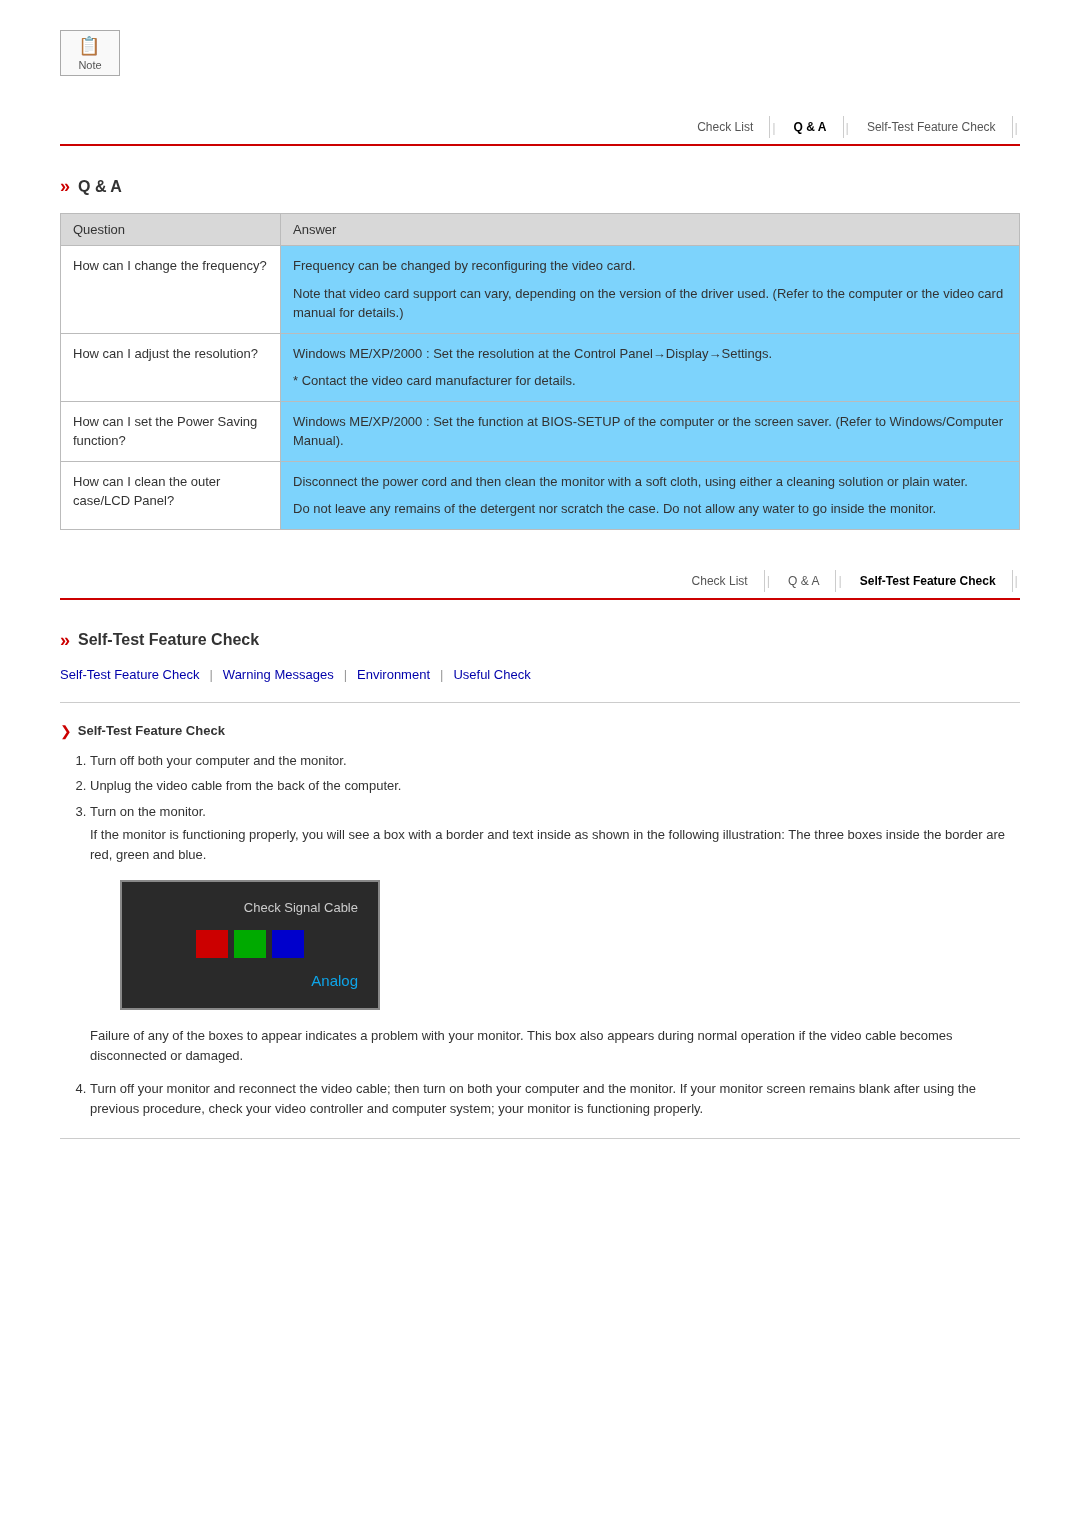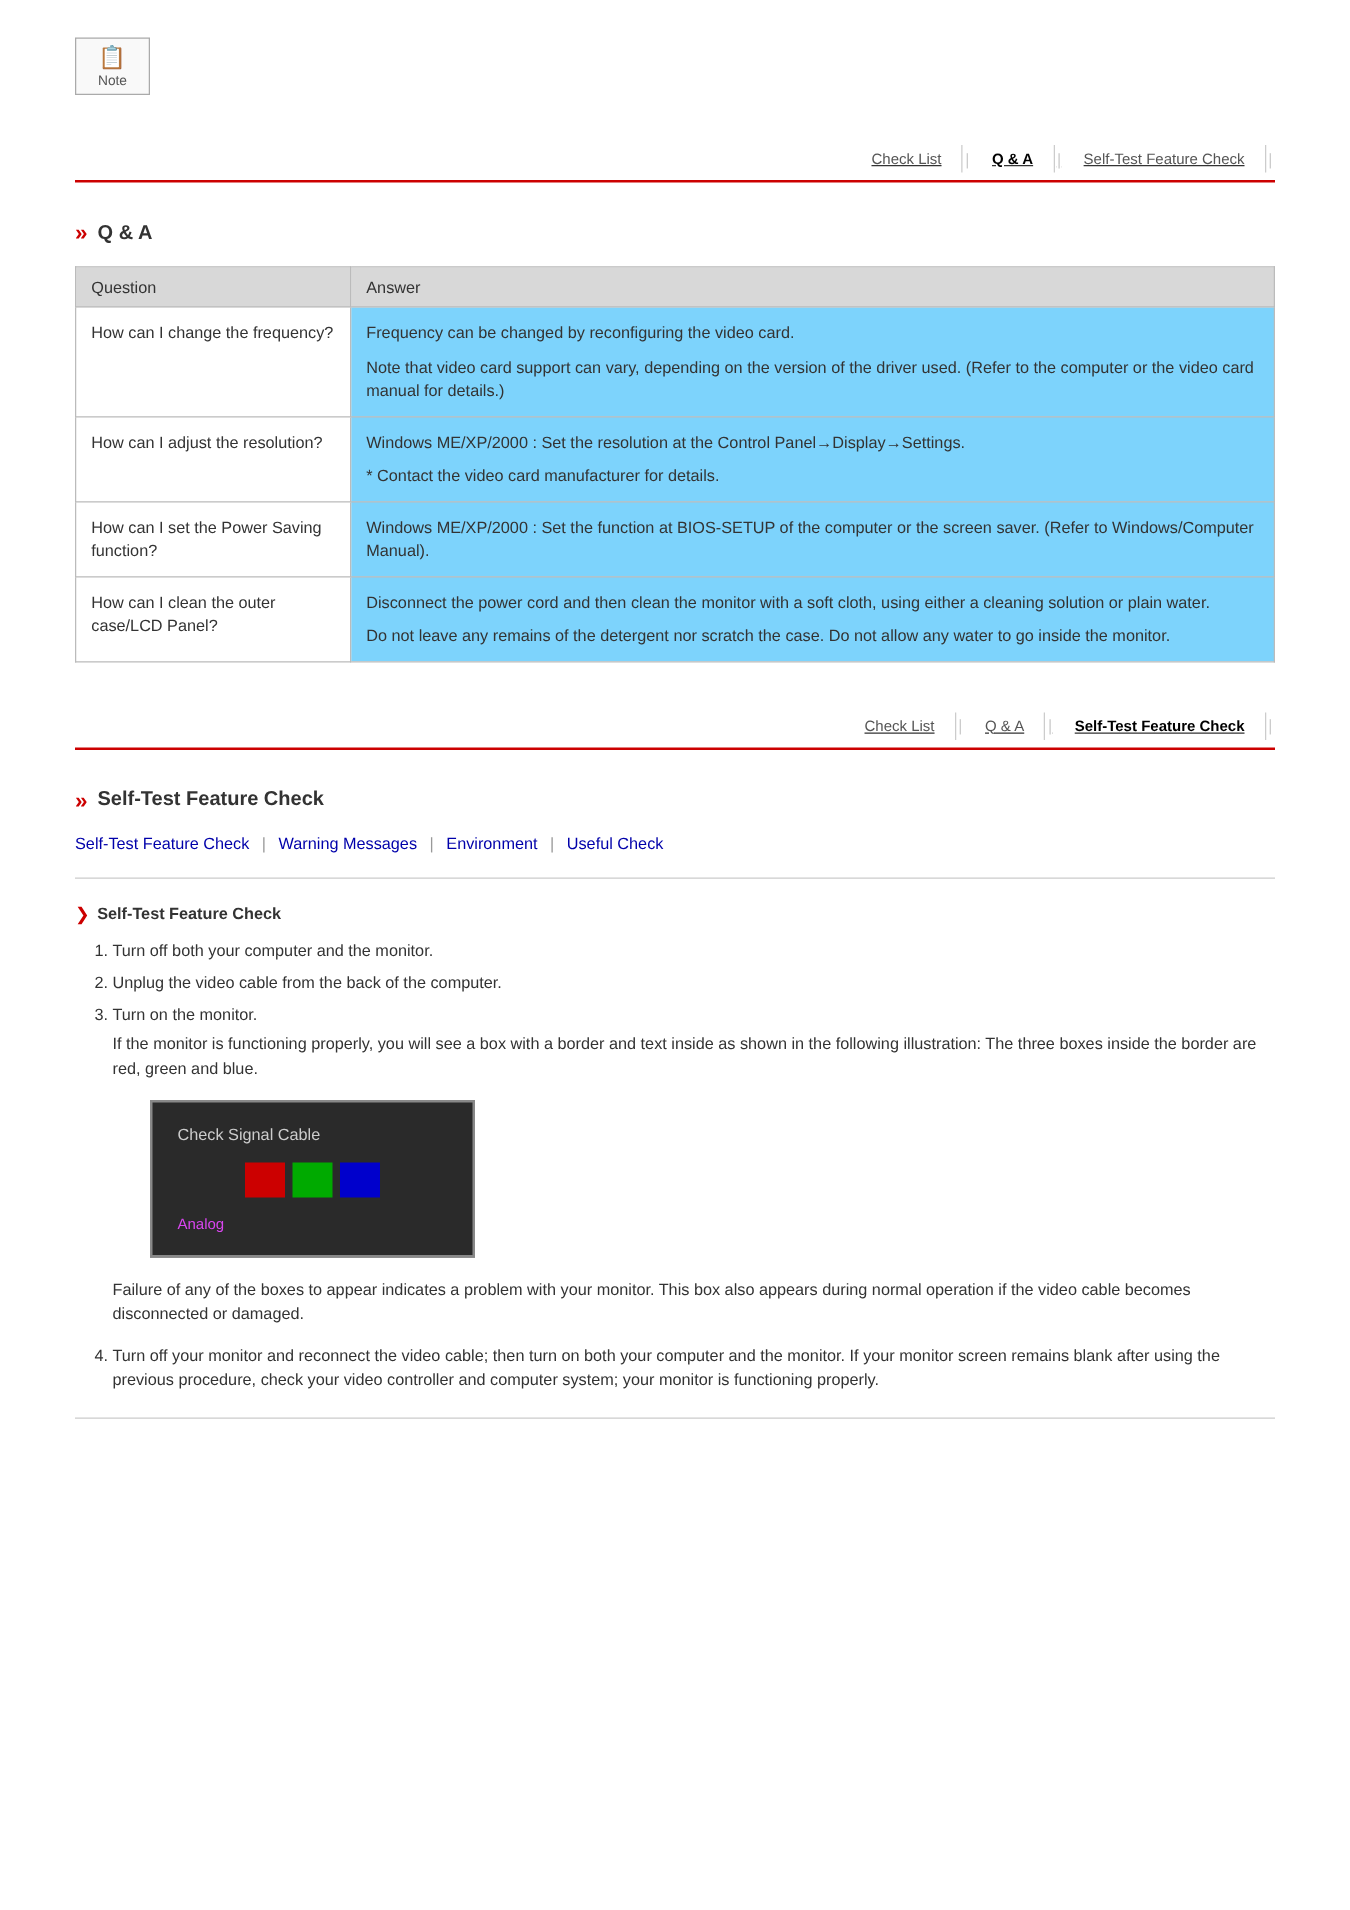"Check List" .nav-tabs { text-decoration: underline -> none }
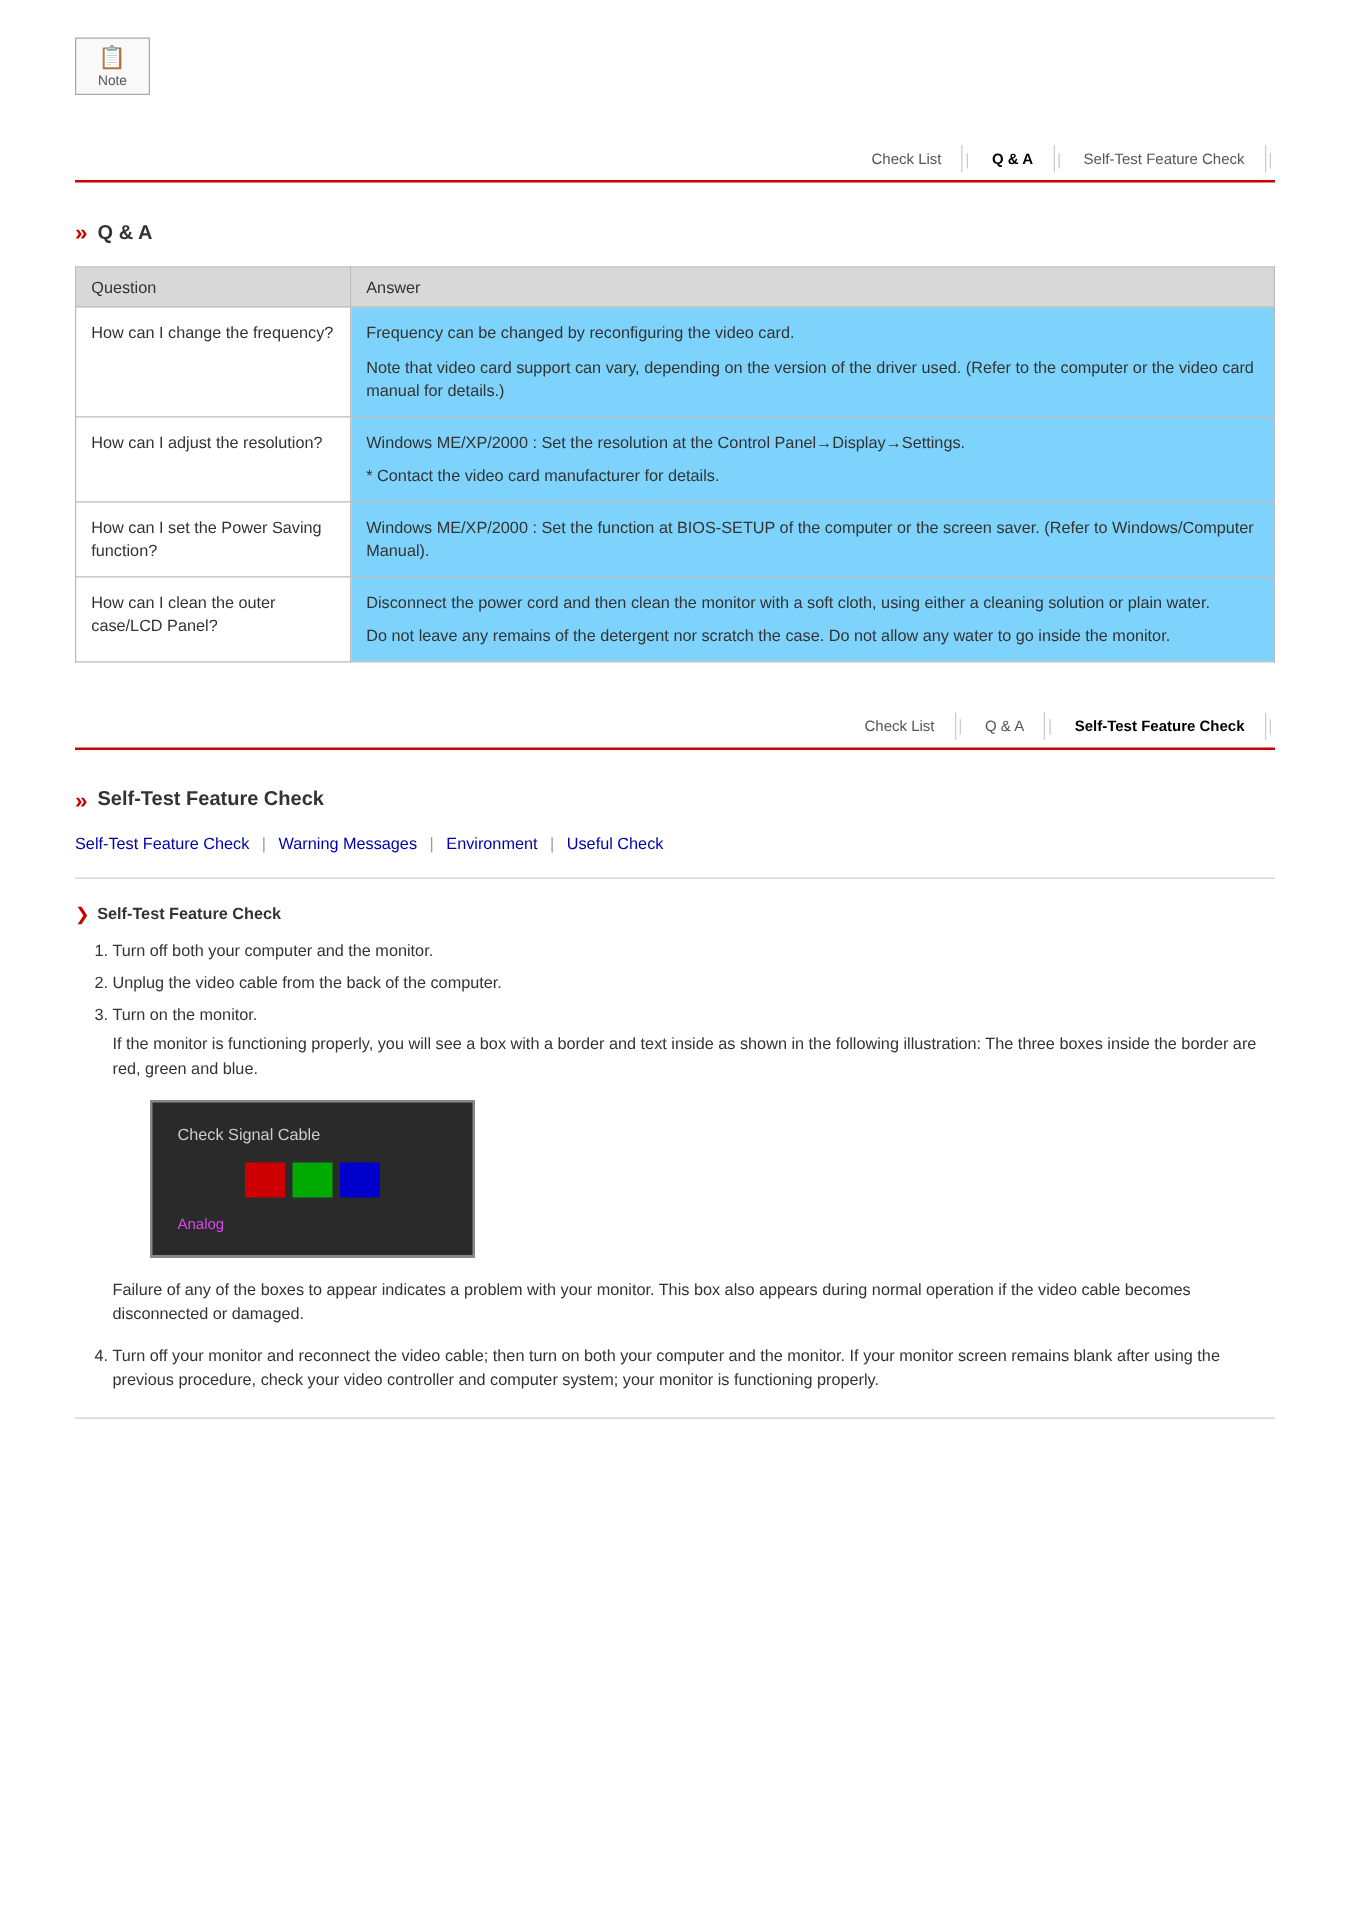"Check Signal Cable" .signal-box { text-align: left -> right }
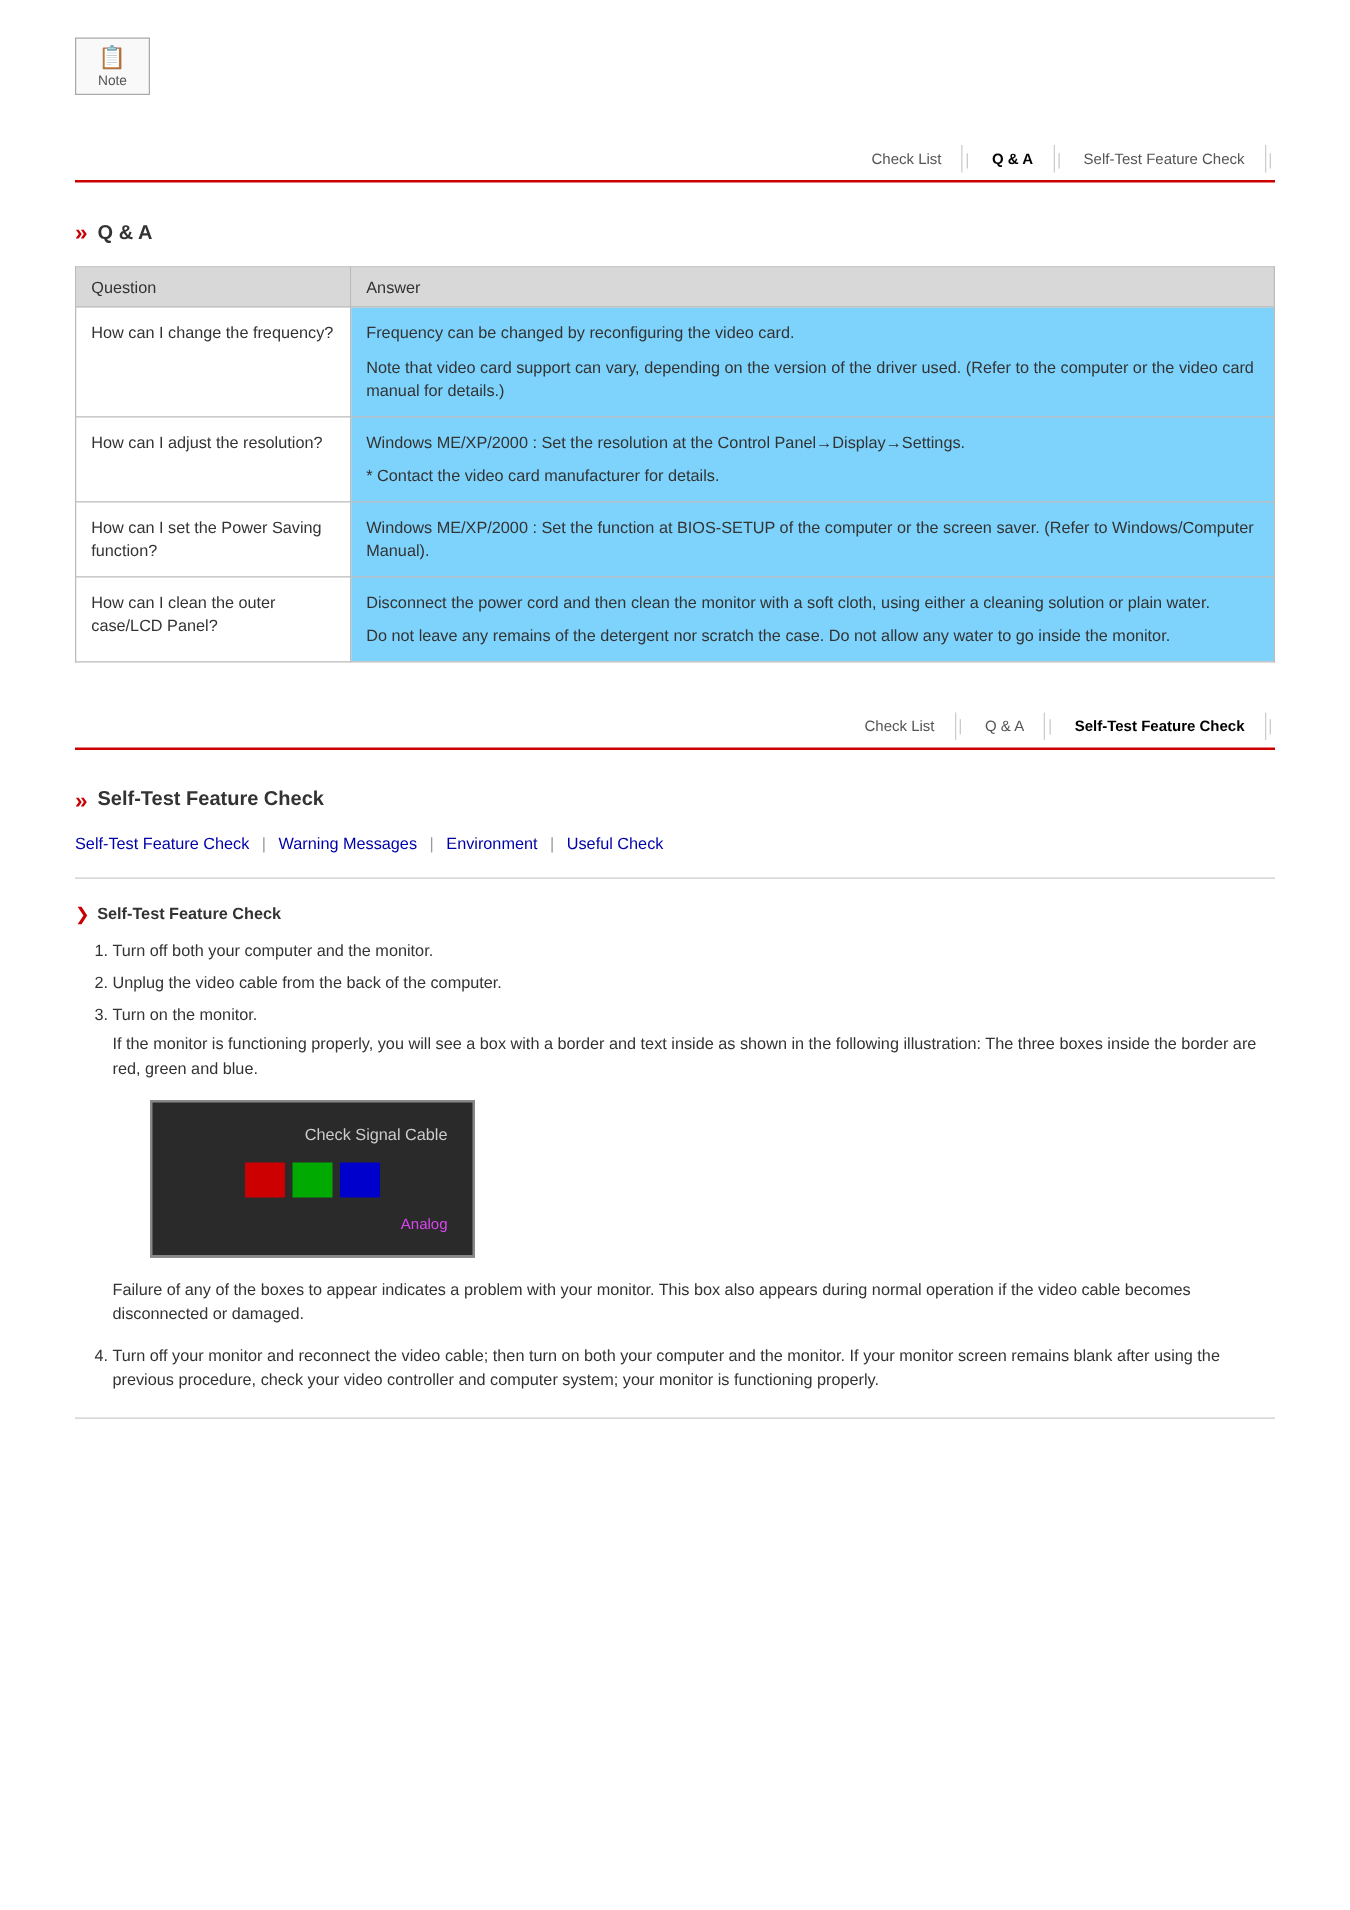"Analog" .signal-box-label { color: #d946ef -> #0ea5e9; font-size: 12px -> 15px }
